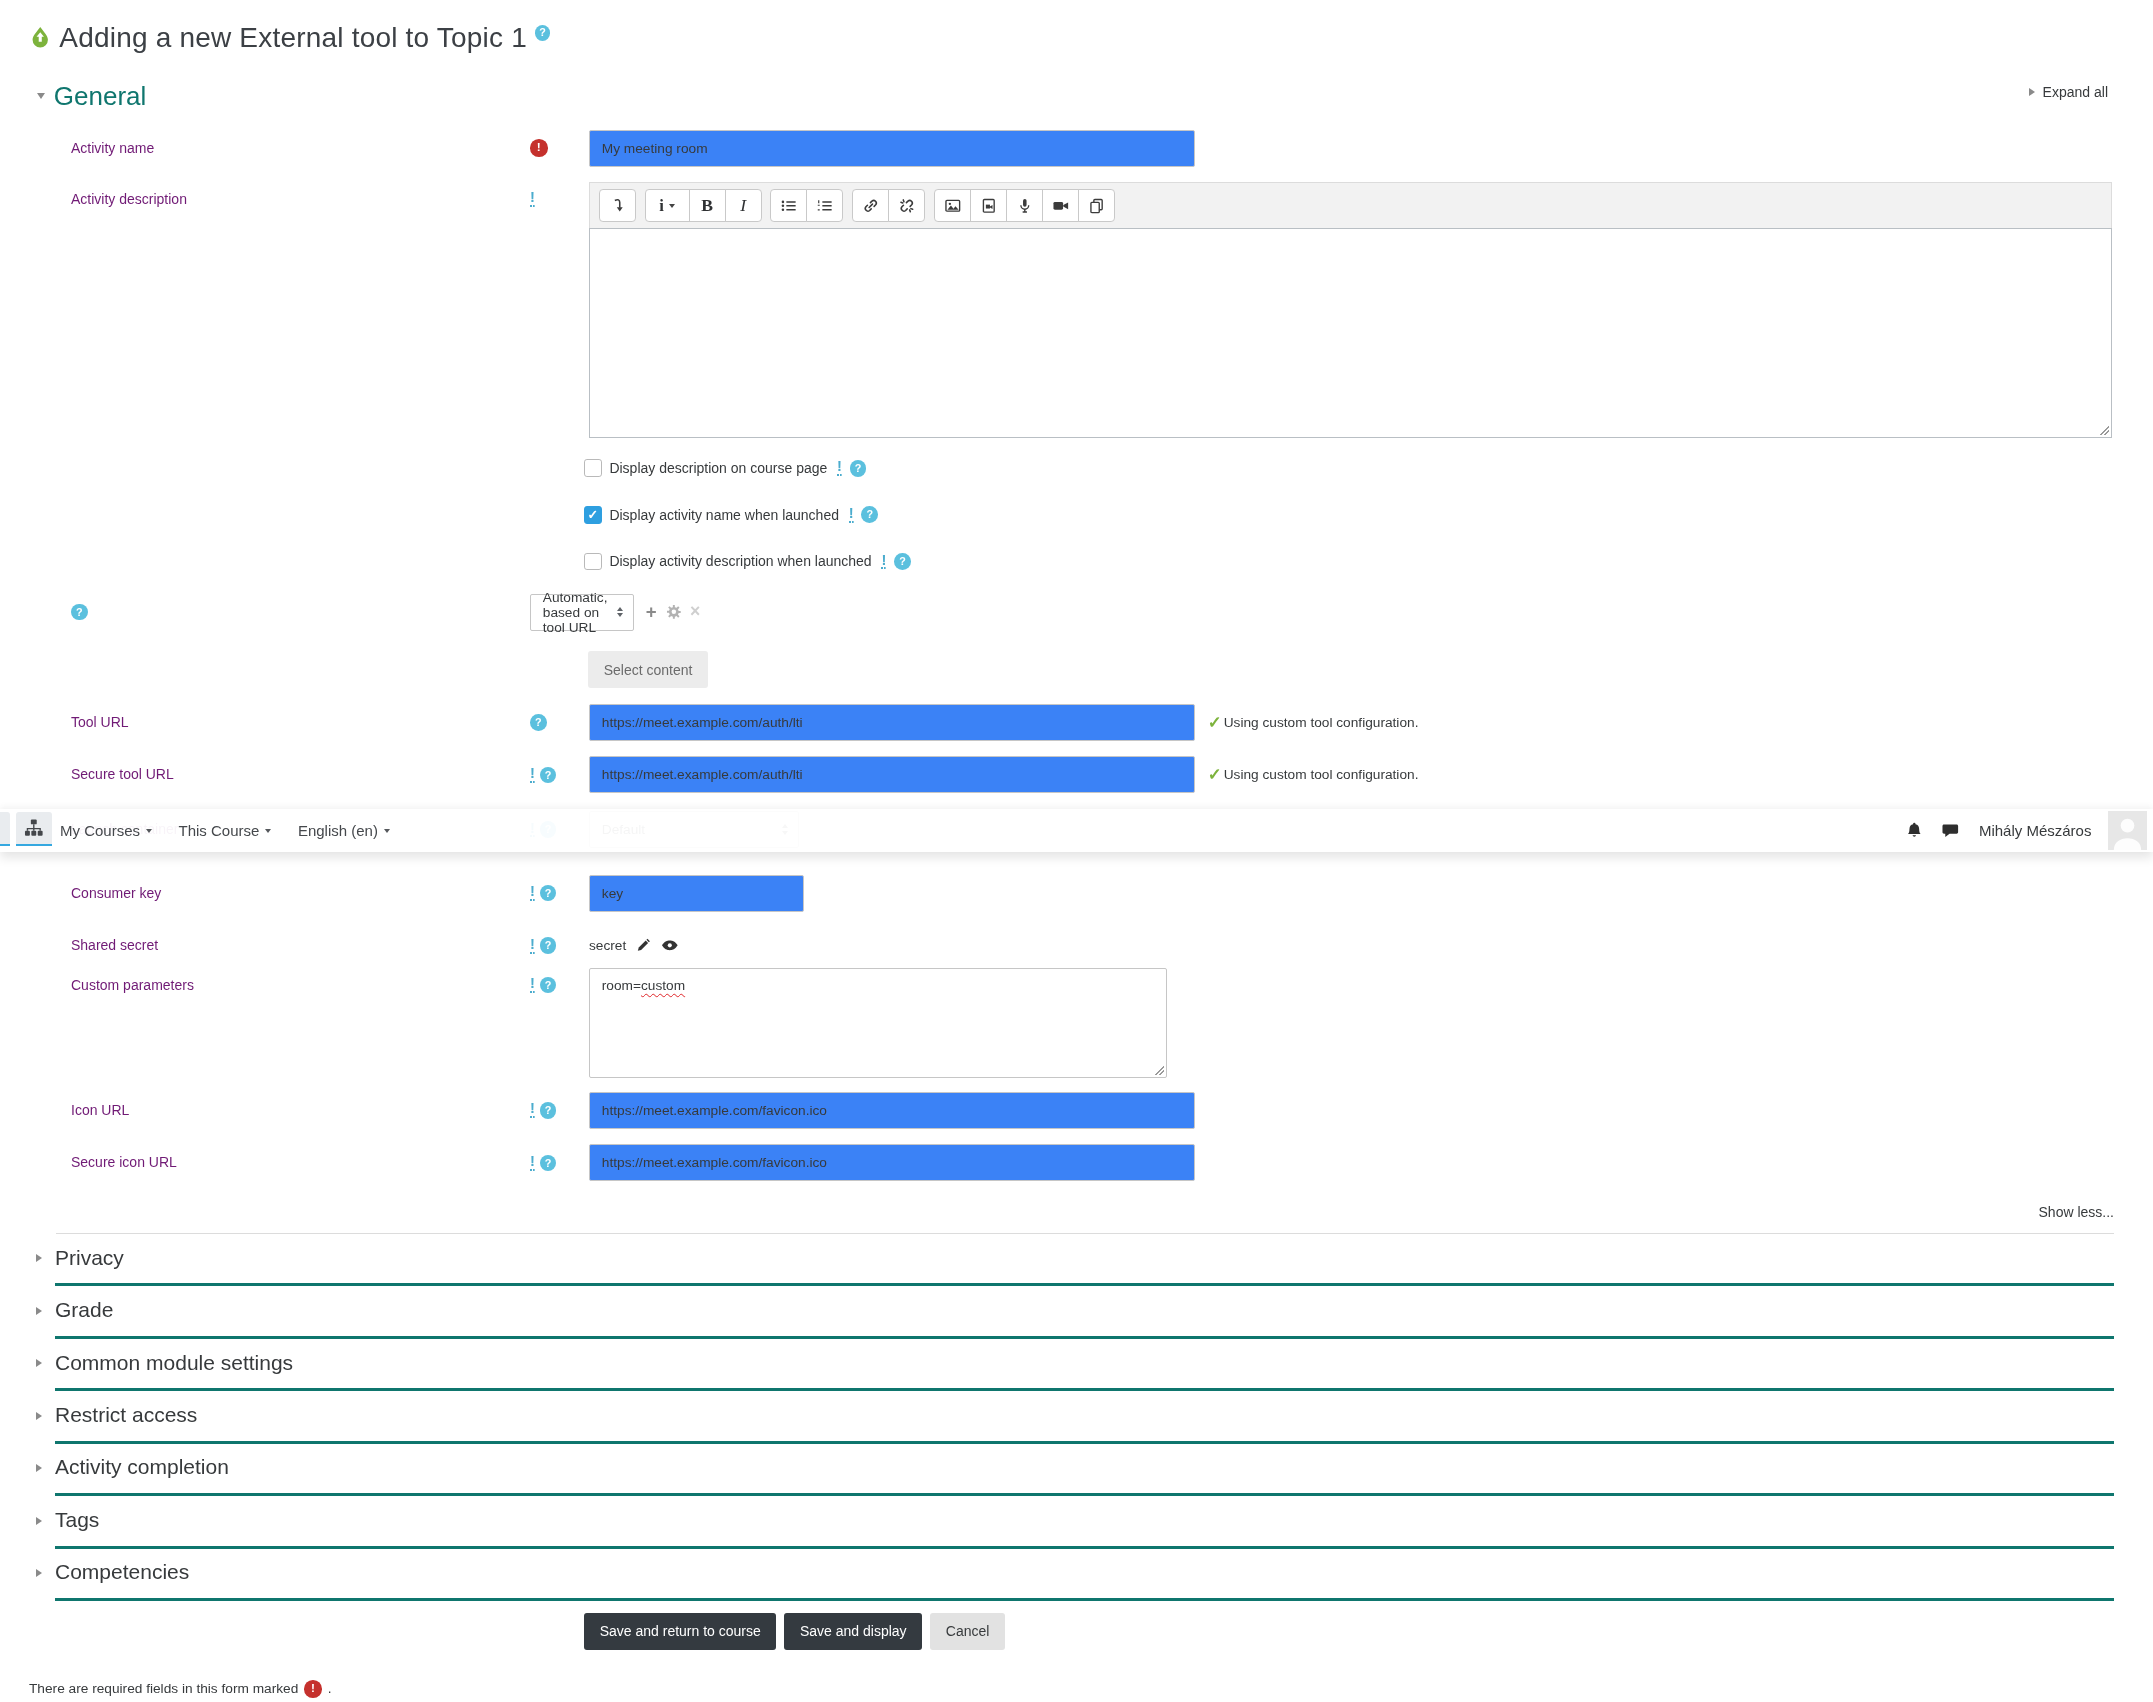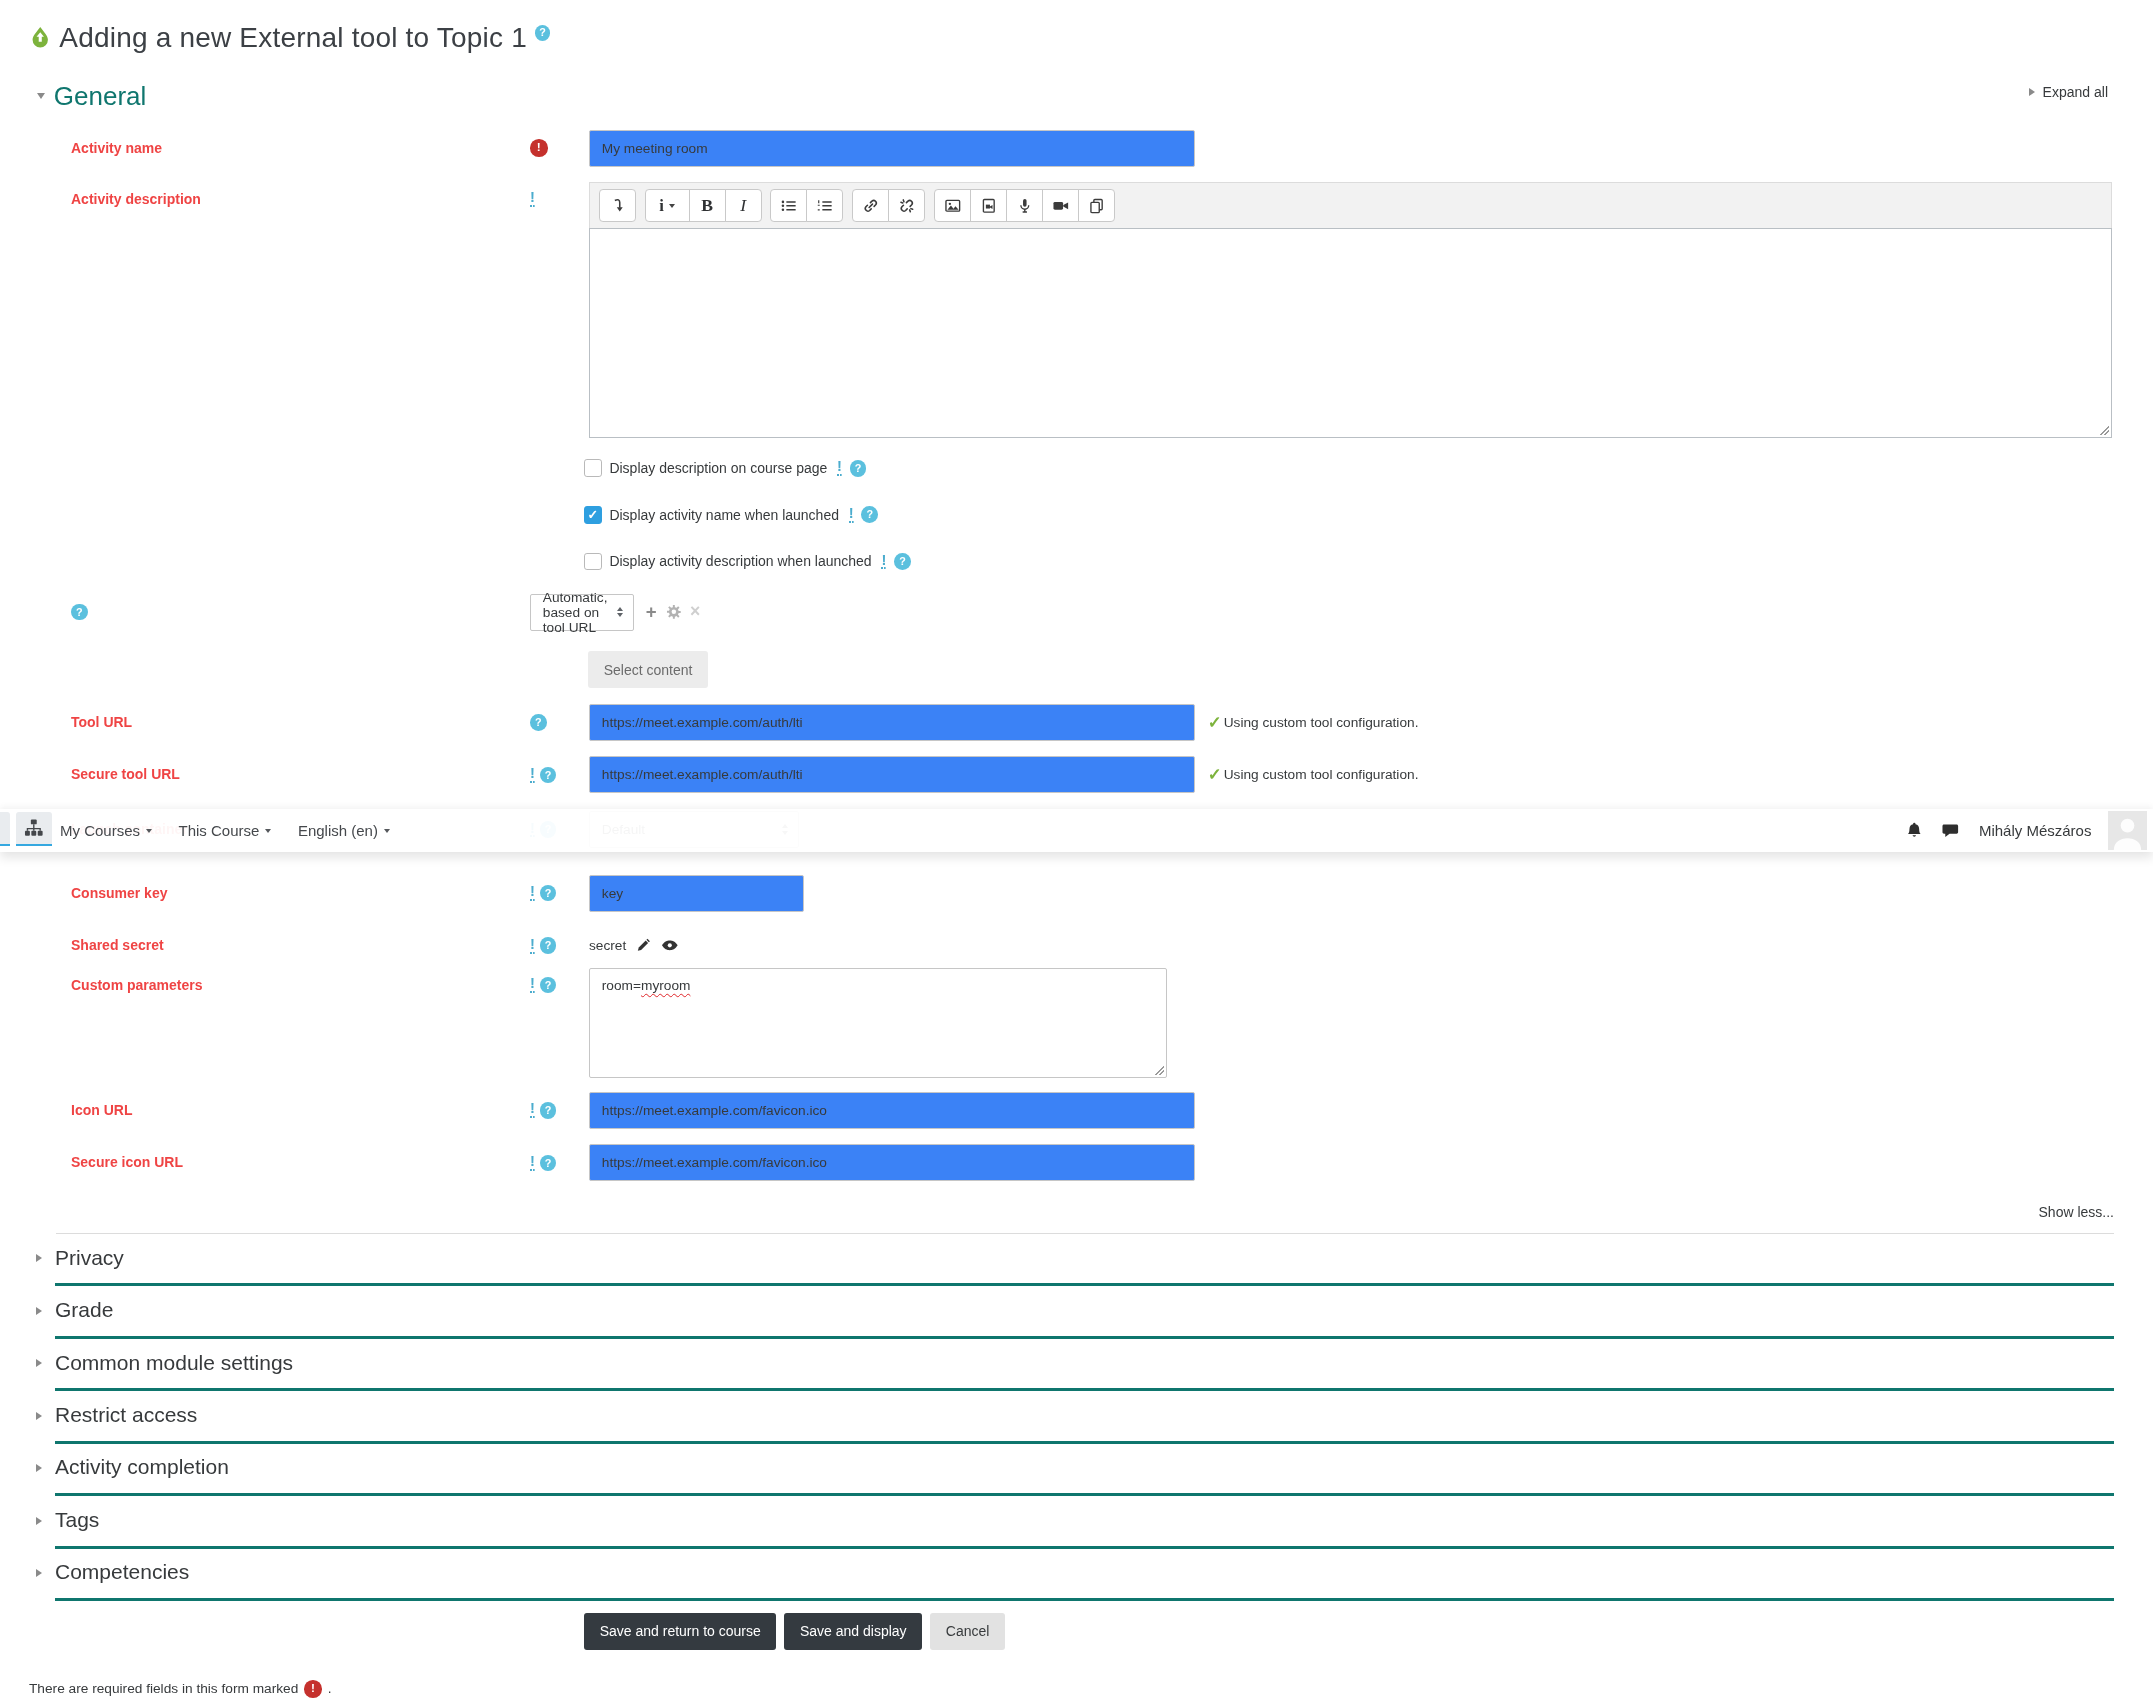"Activity name" .frow .flabel { color: #ef4444 -> #701a75; font-weight: bold -> none }
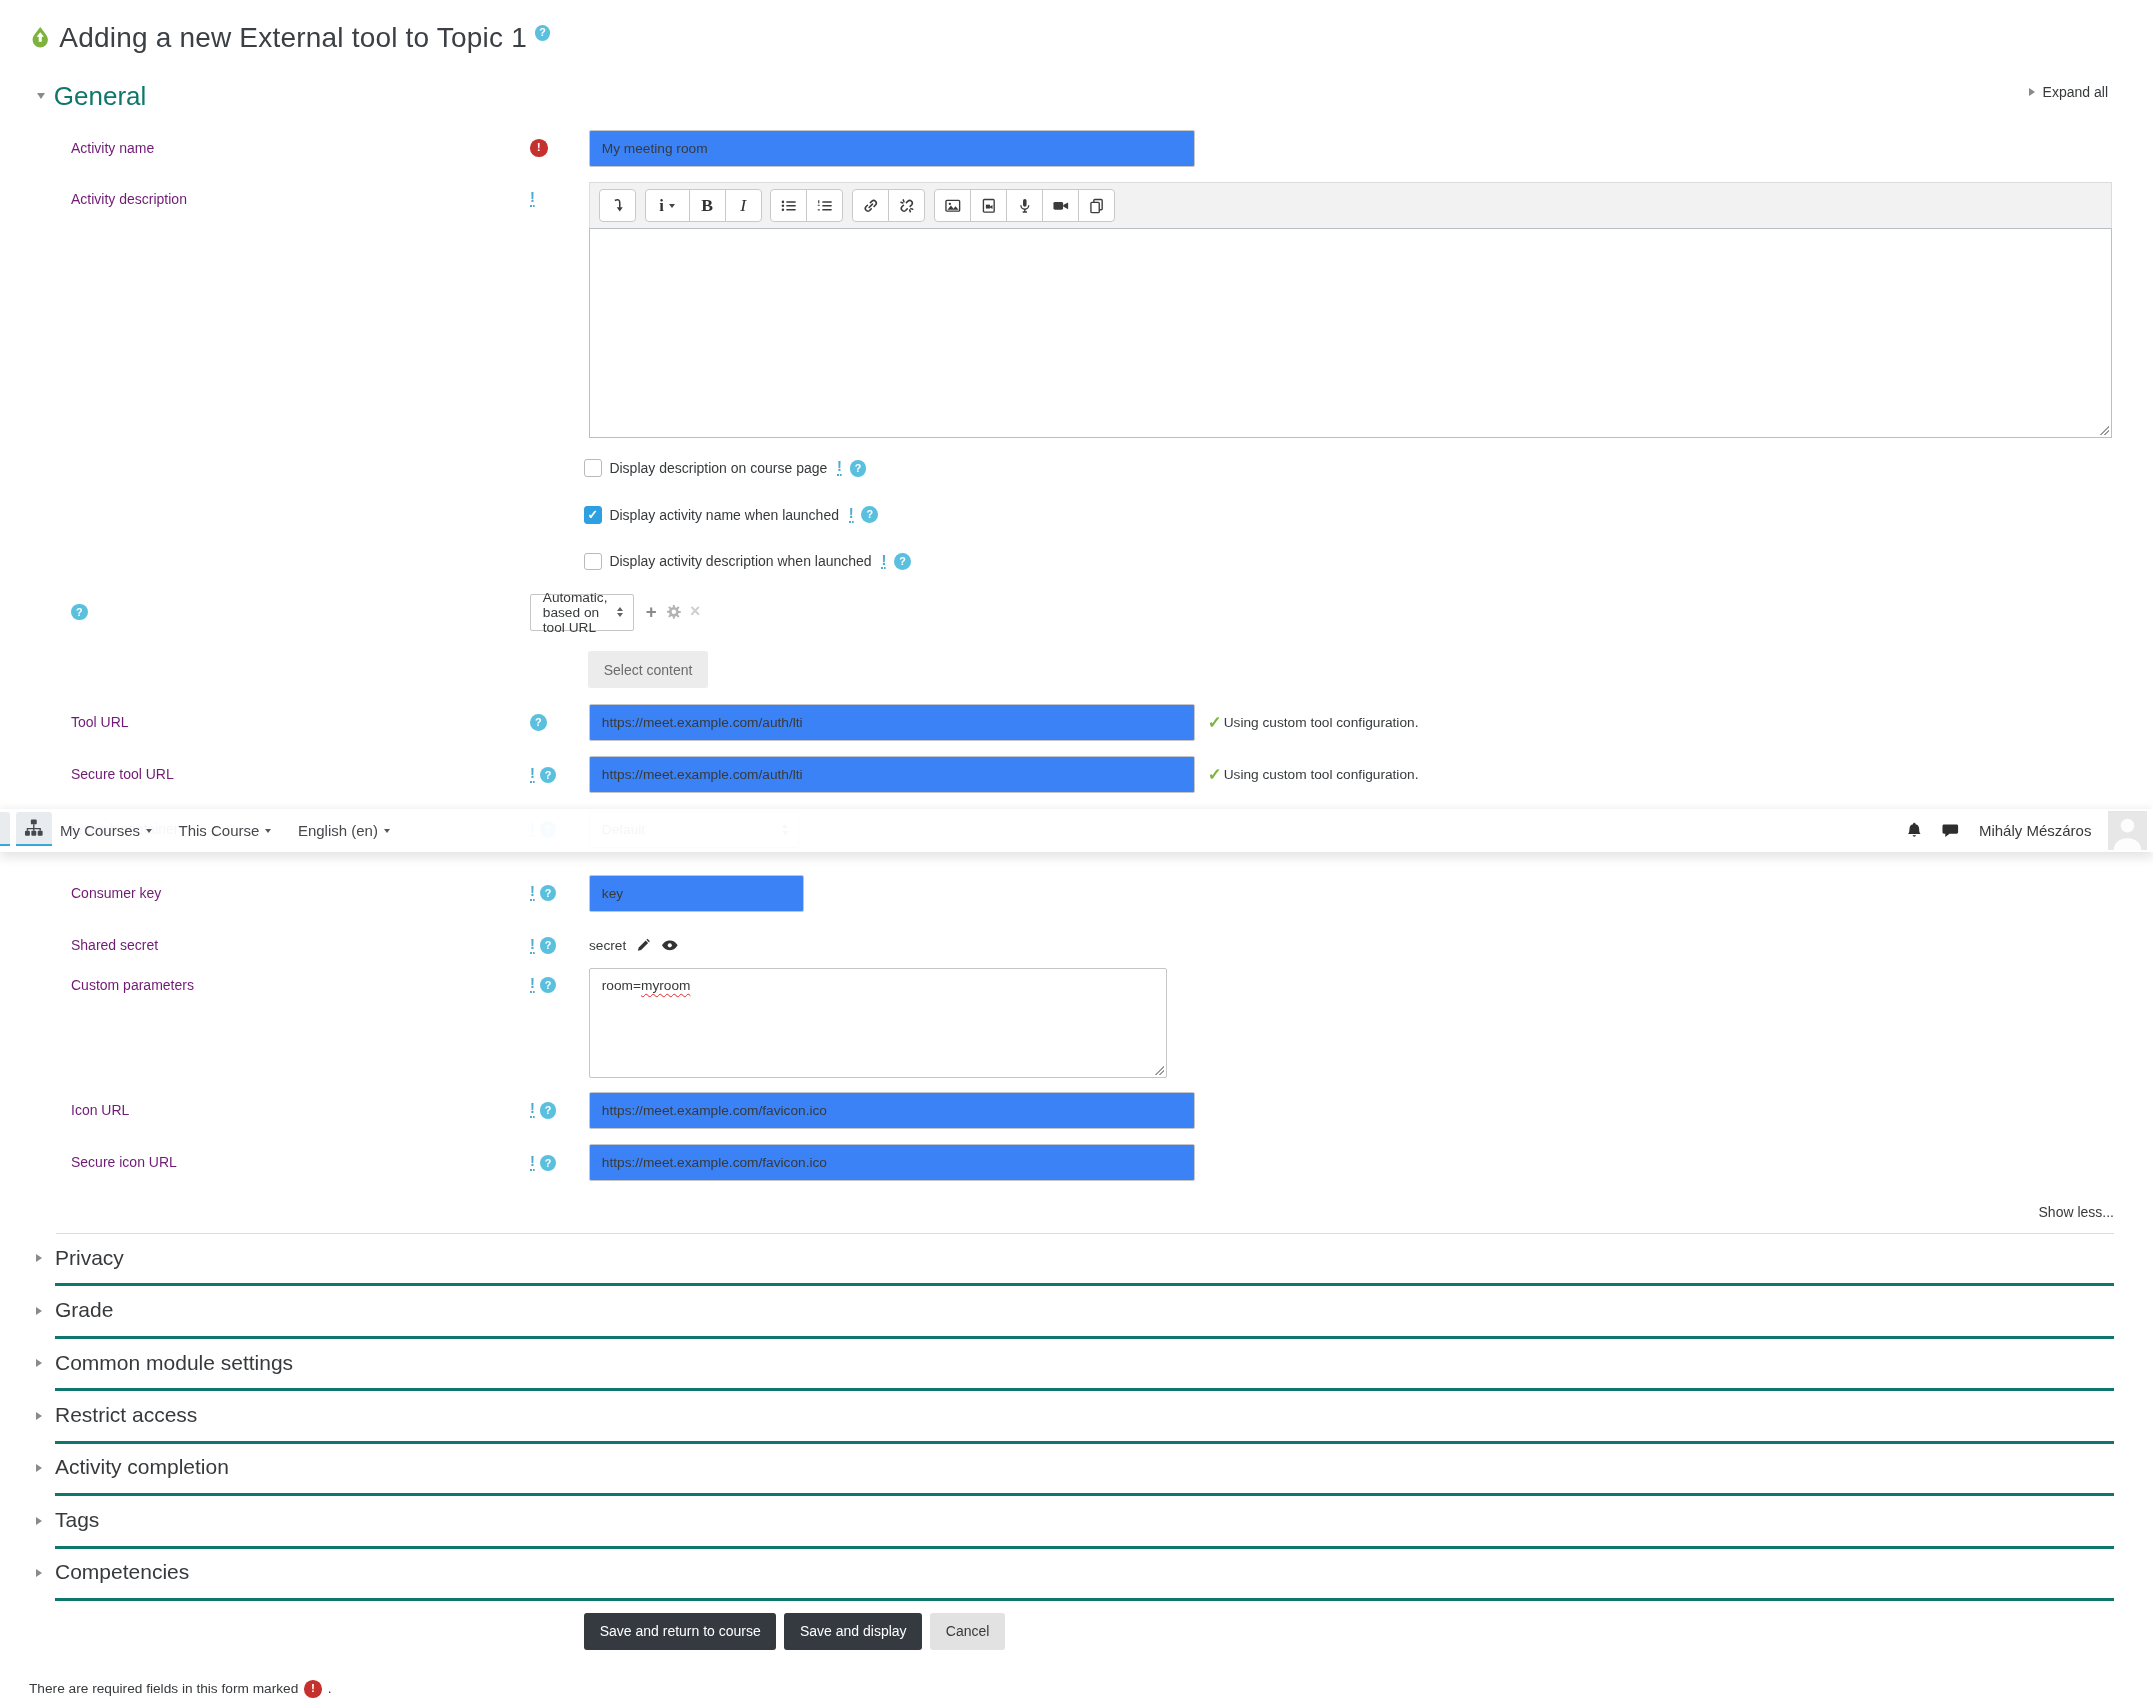"myroom" span.wavy { text: myroom -> custom }
